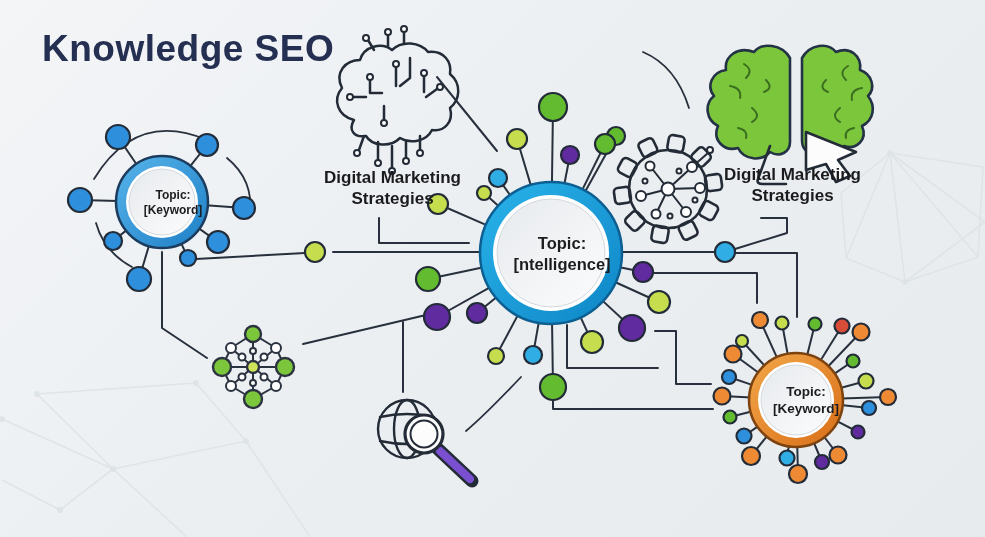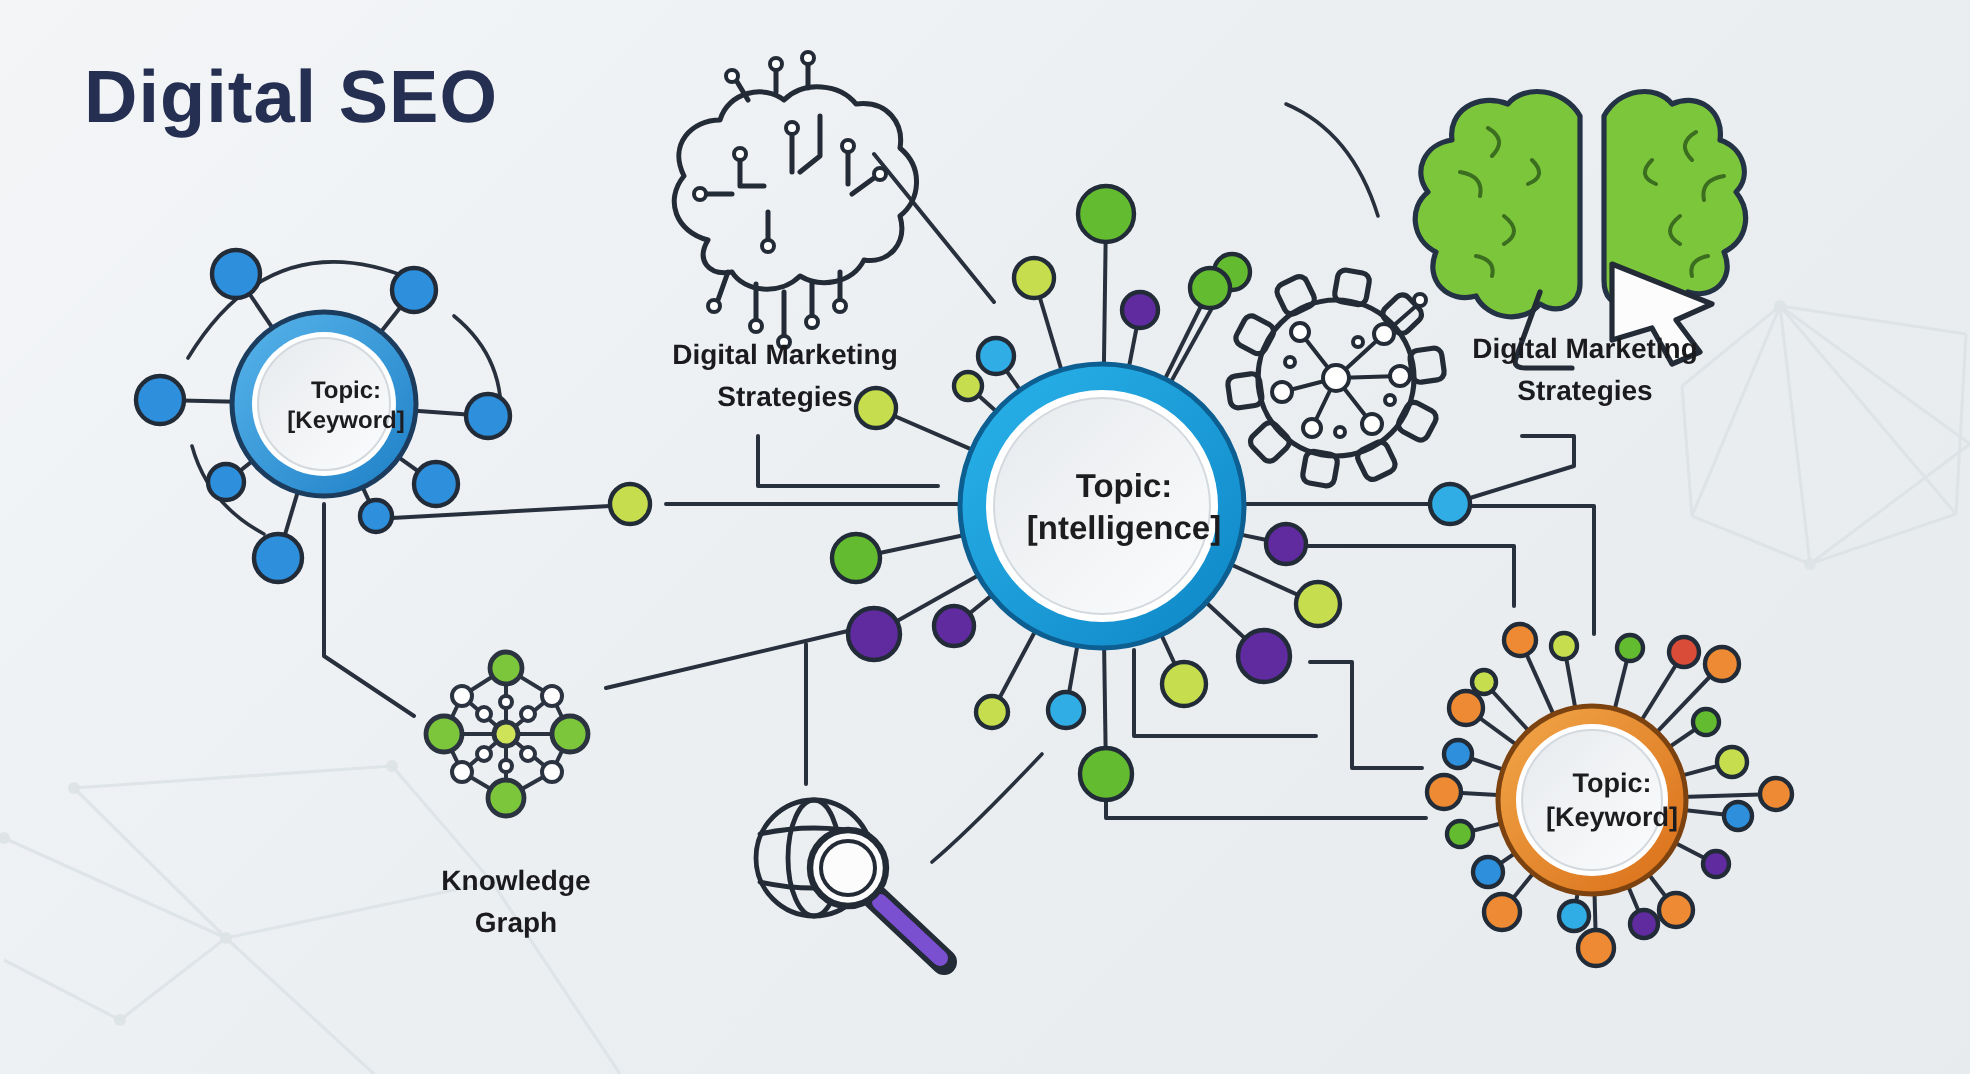"Digital SEO" div.page-title { text: Digital -> Knowledge }
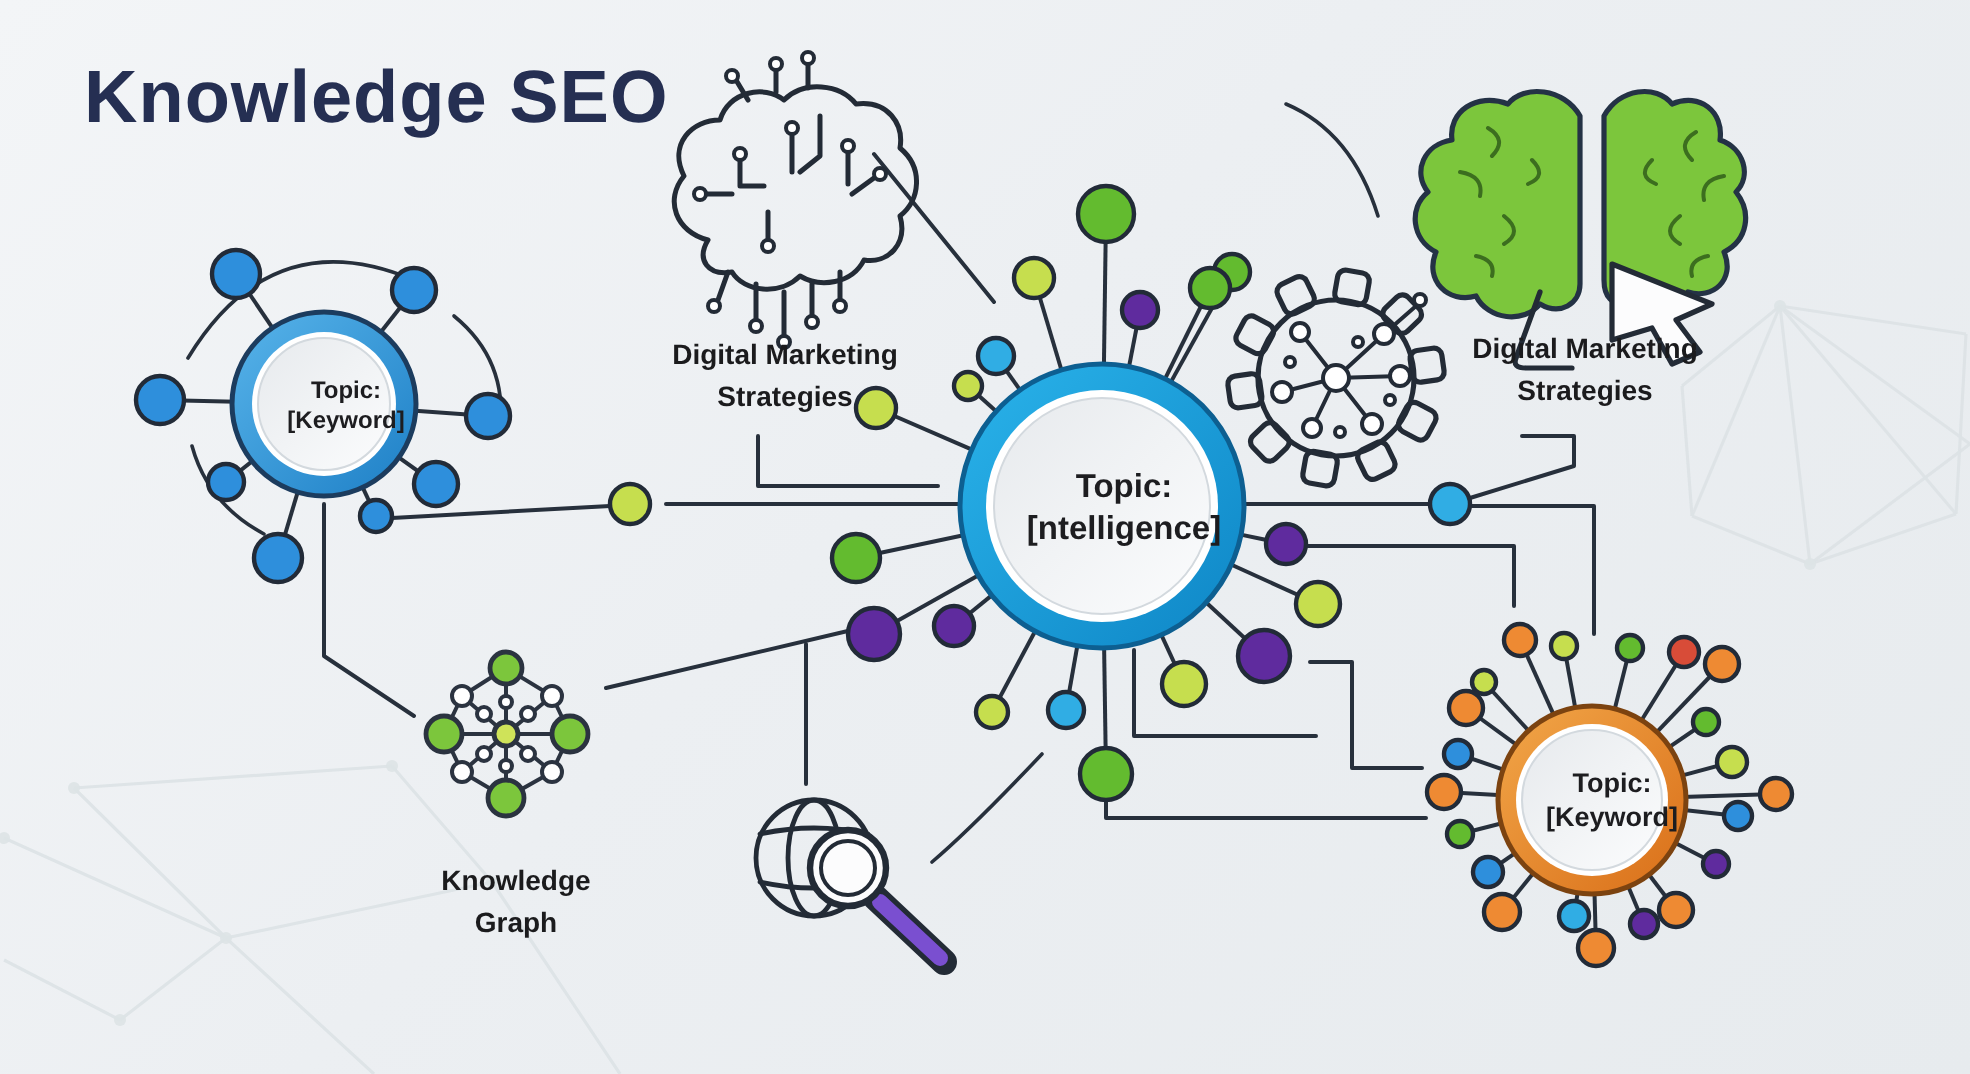"Digital Marketing" .icon-label { font-size: 14px -> 17px }
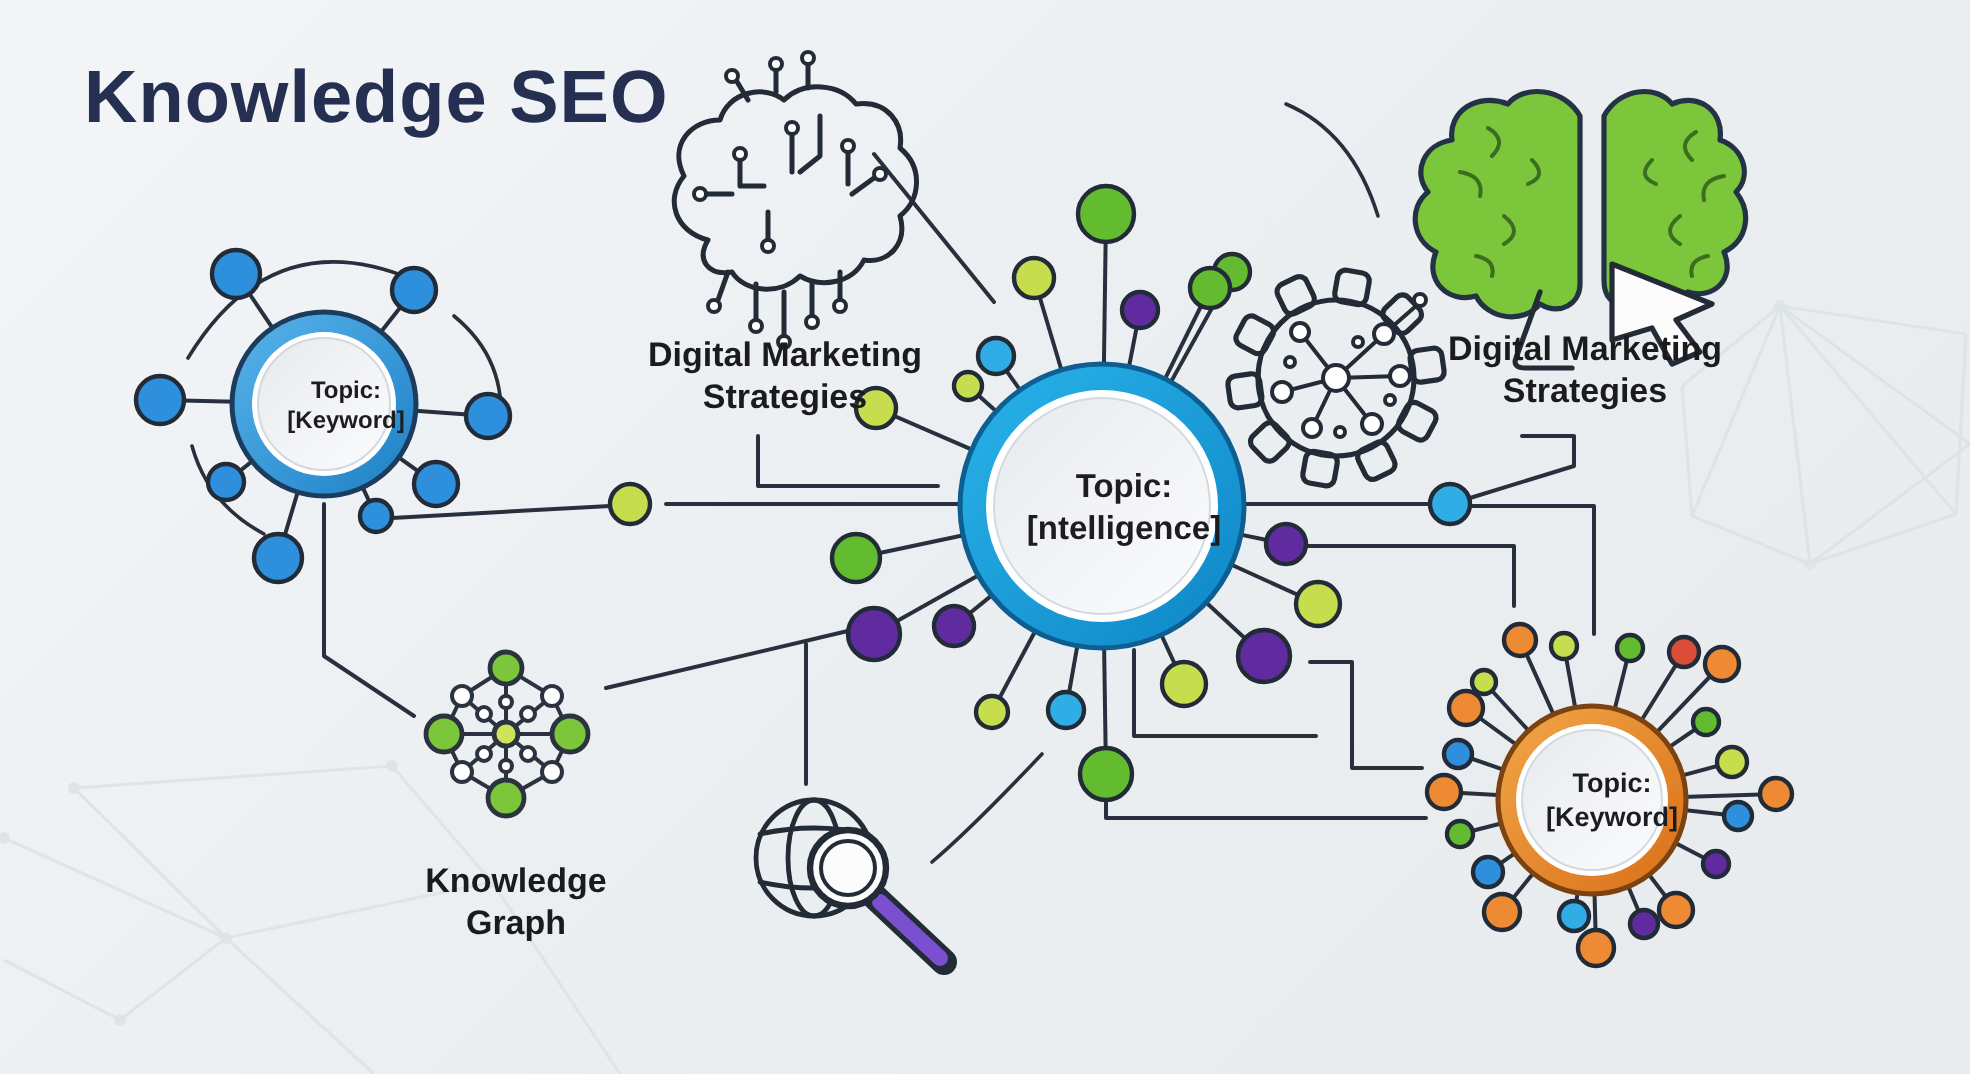"Knowledge" div.icon-label { html: <div> <span>Knowledge</span><br> <span>Graph</span> </div> -> none }
